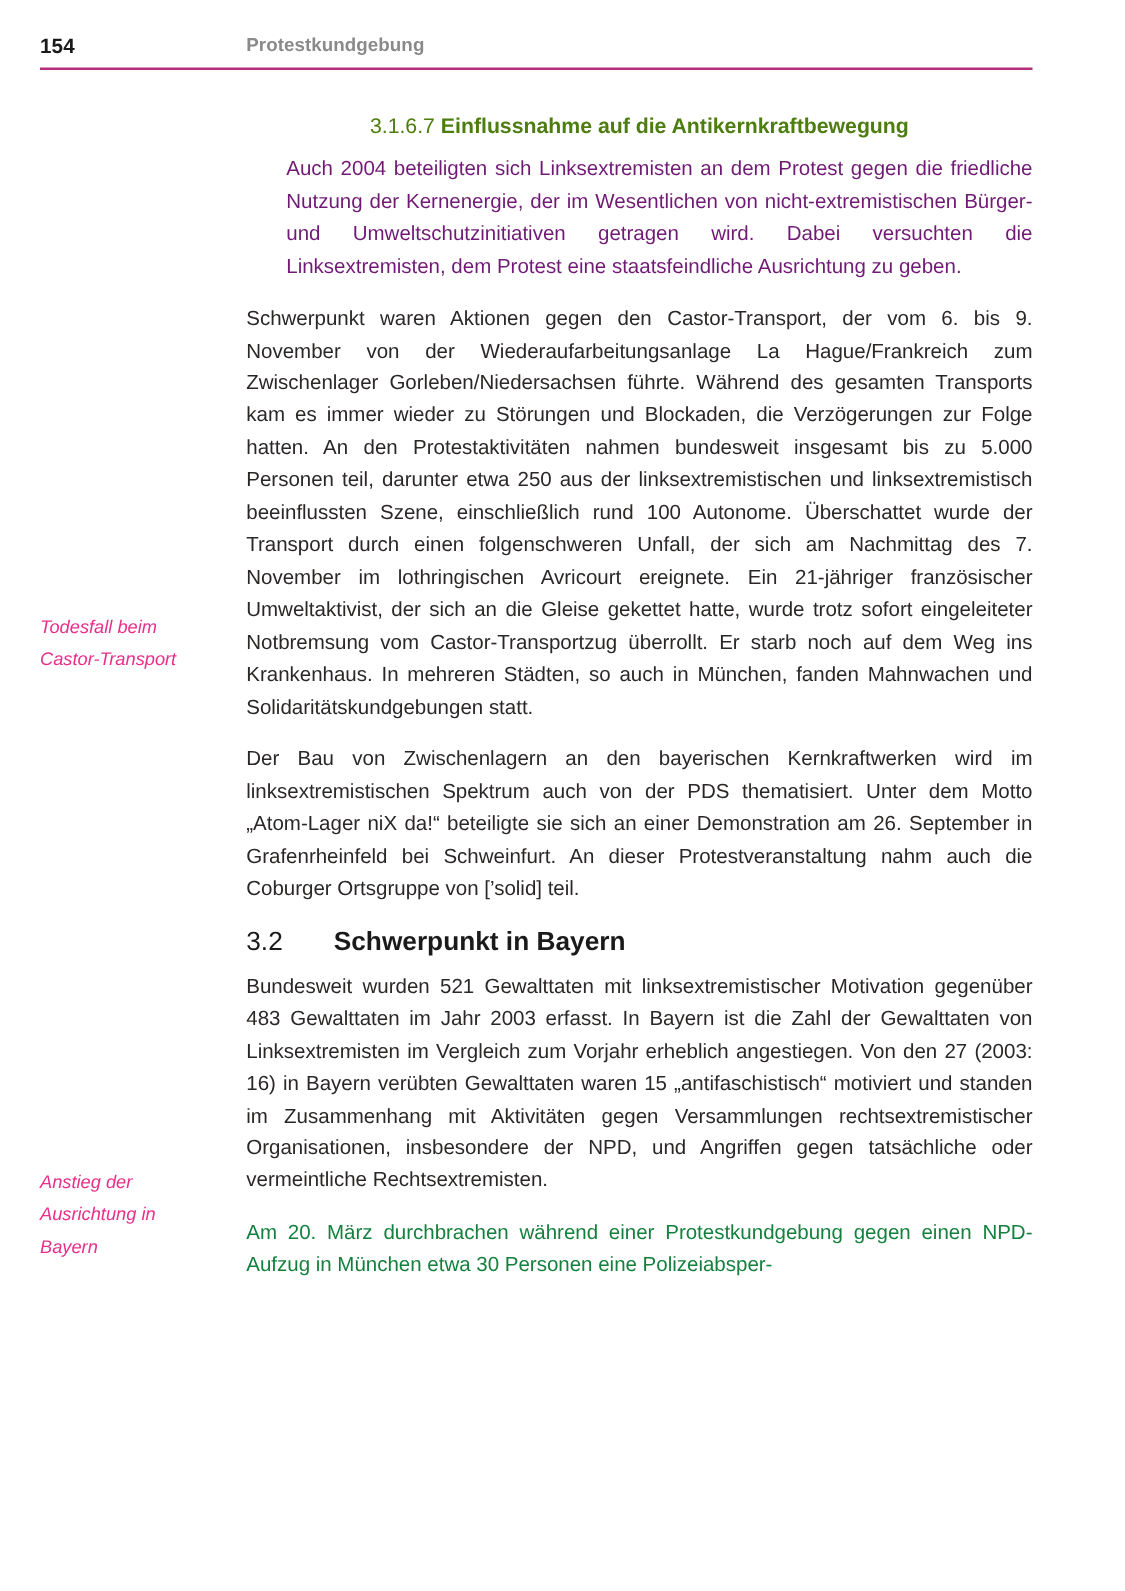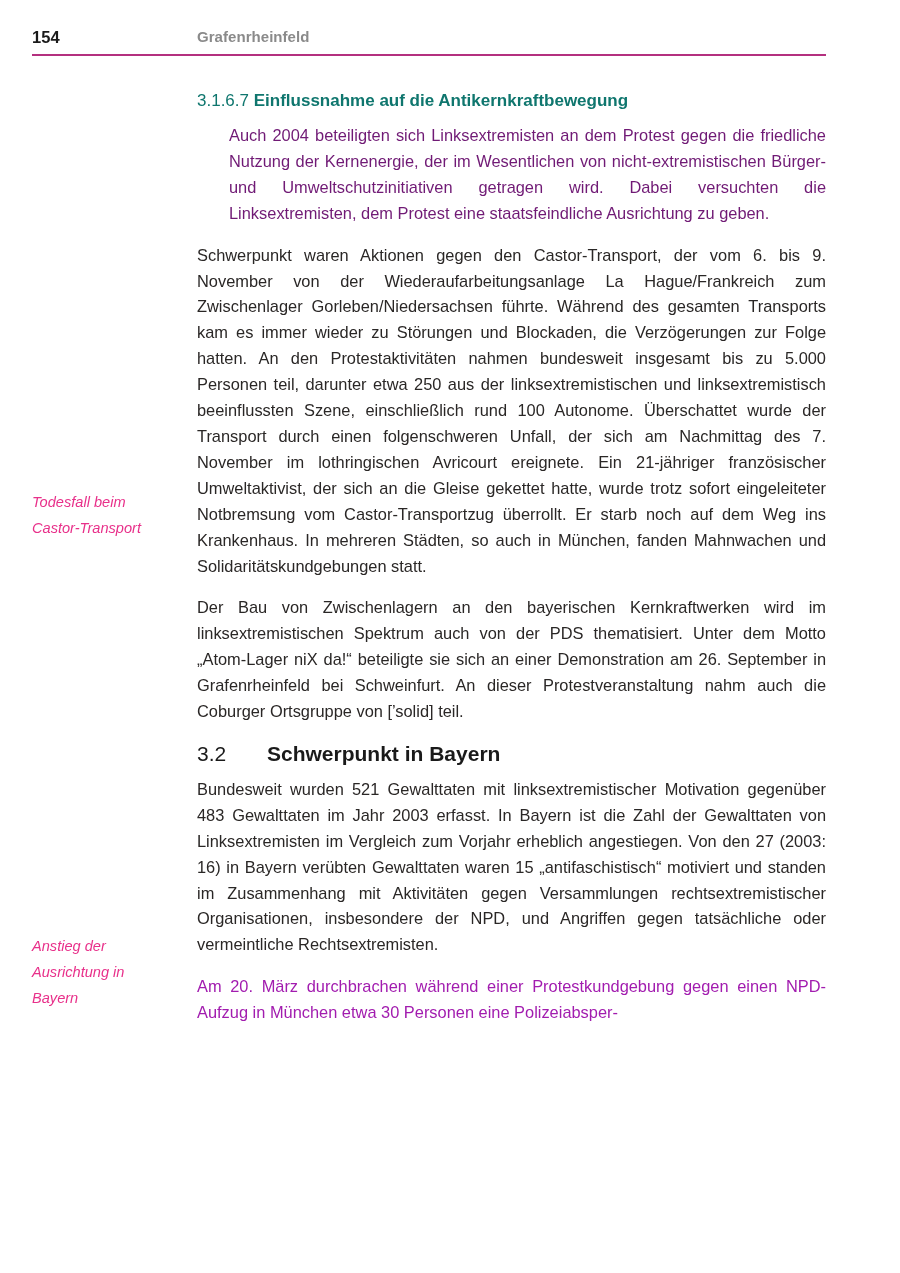"Grafenrheinfeld" div.running-title { text: Grafenrheinfeld -> Protestkundgebung }
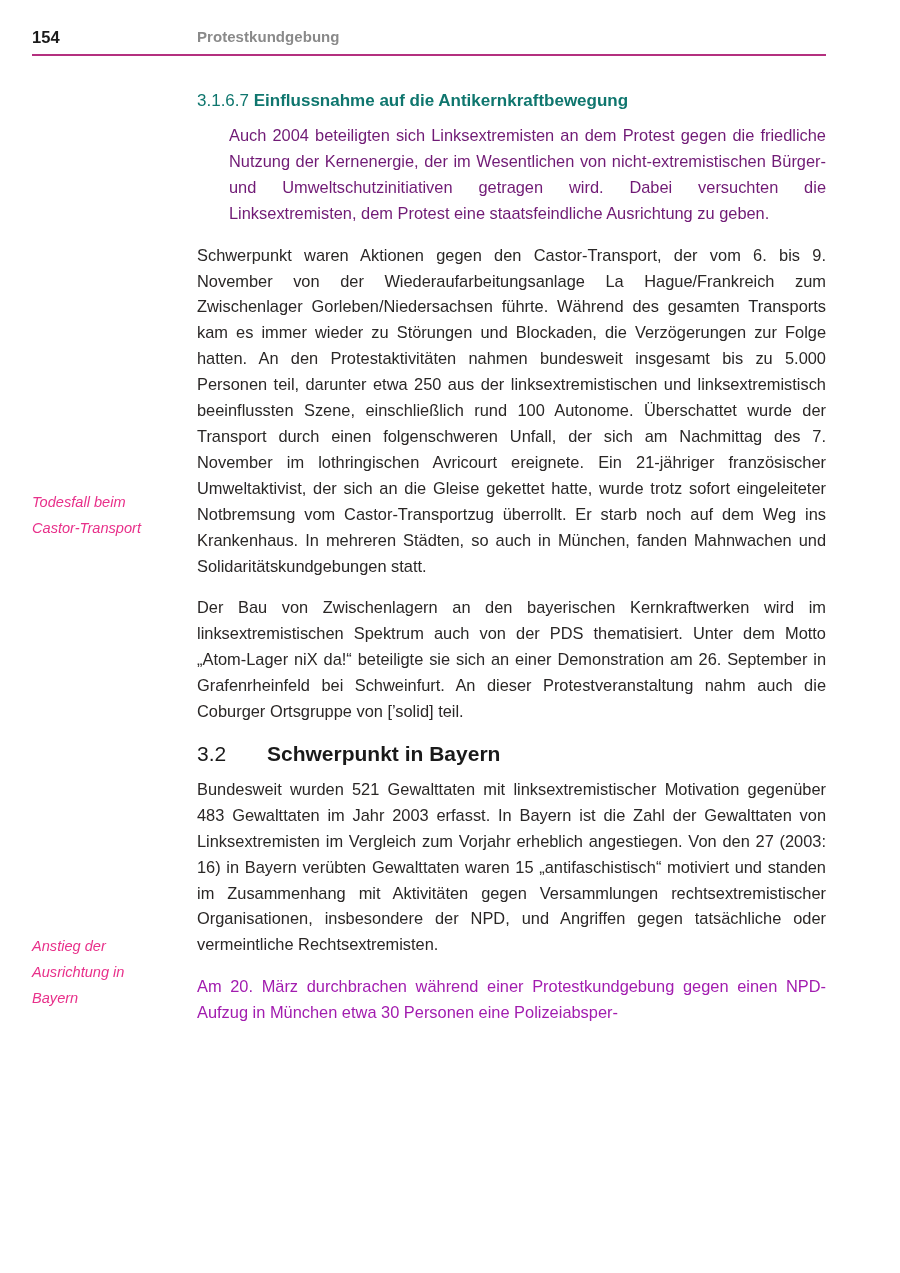"3.1.6.7 Einflussnahme auf die" .sec-head { color: #0f766e -> #4d7c0f; text-align: none -> center }
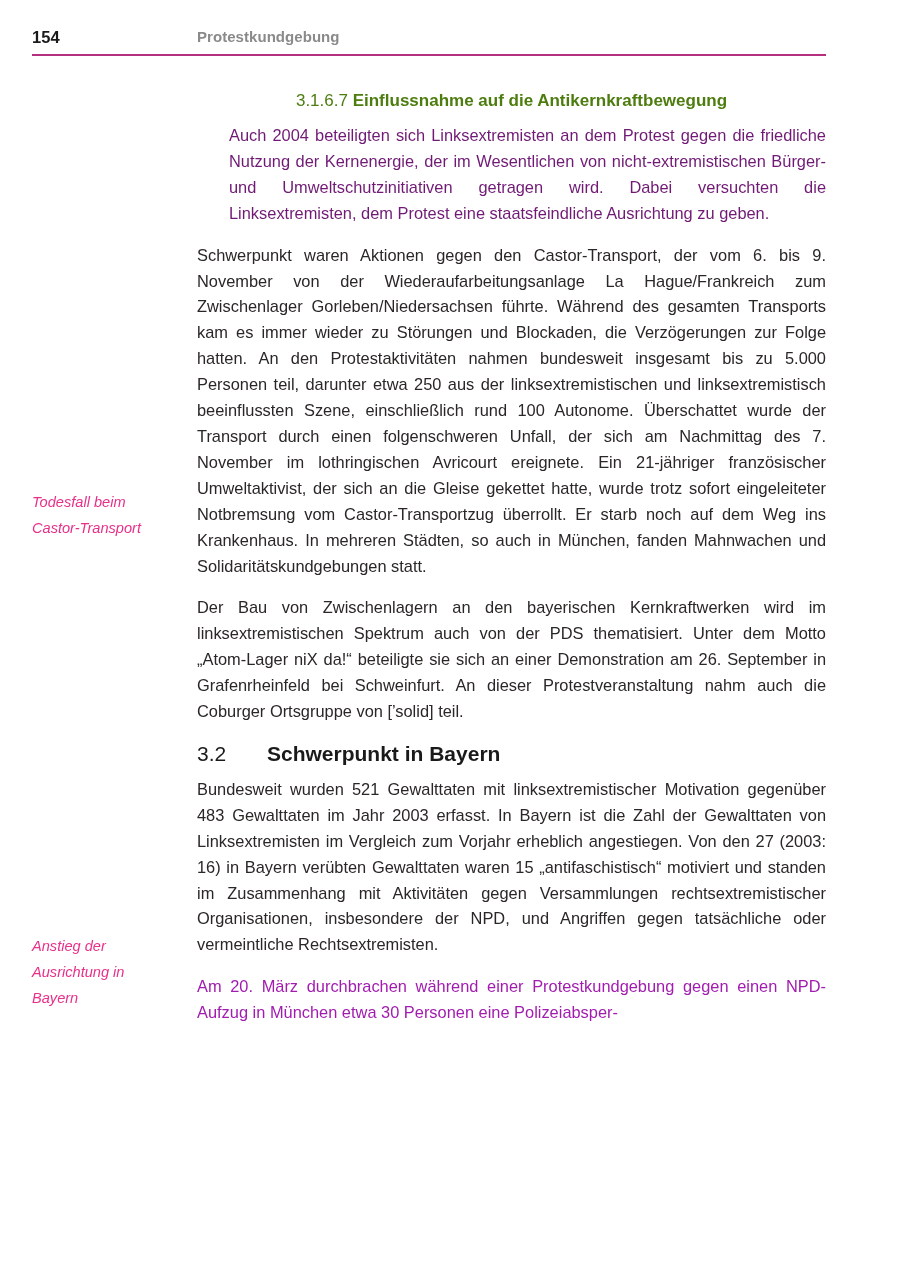"Am 20. März durchbrachen während" p.body { color: #a21caf -> #15803d }
